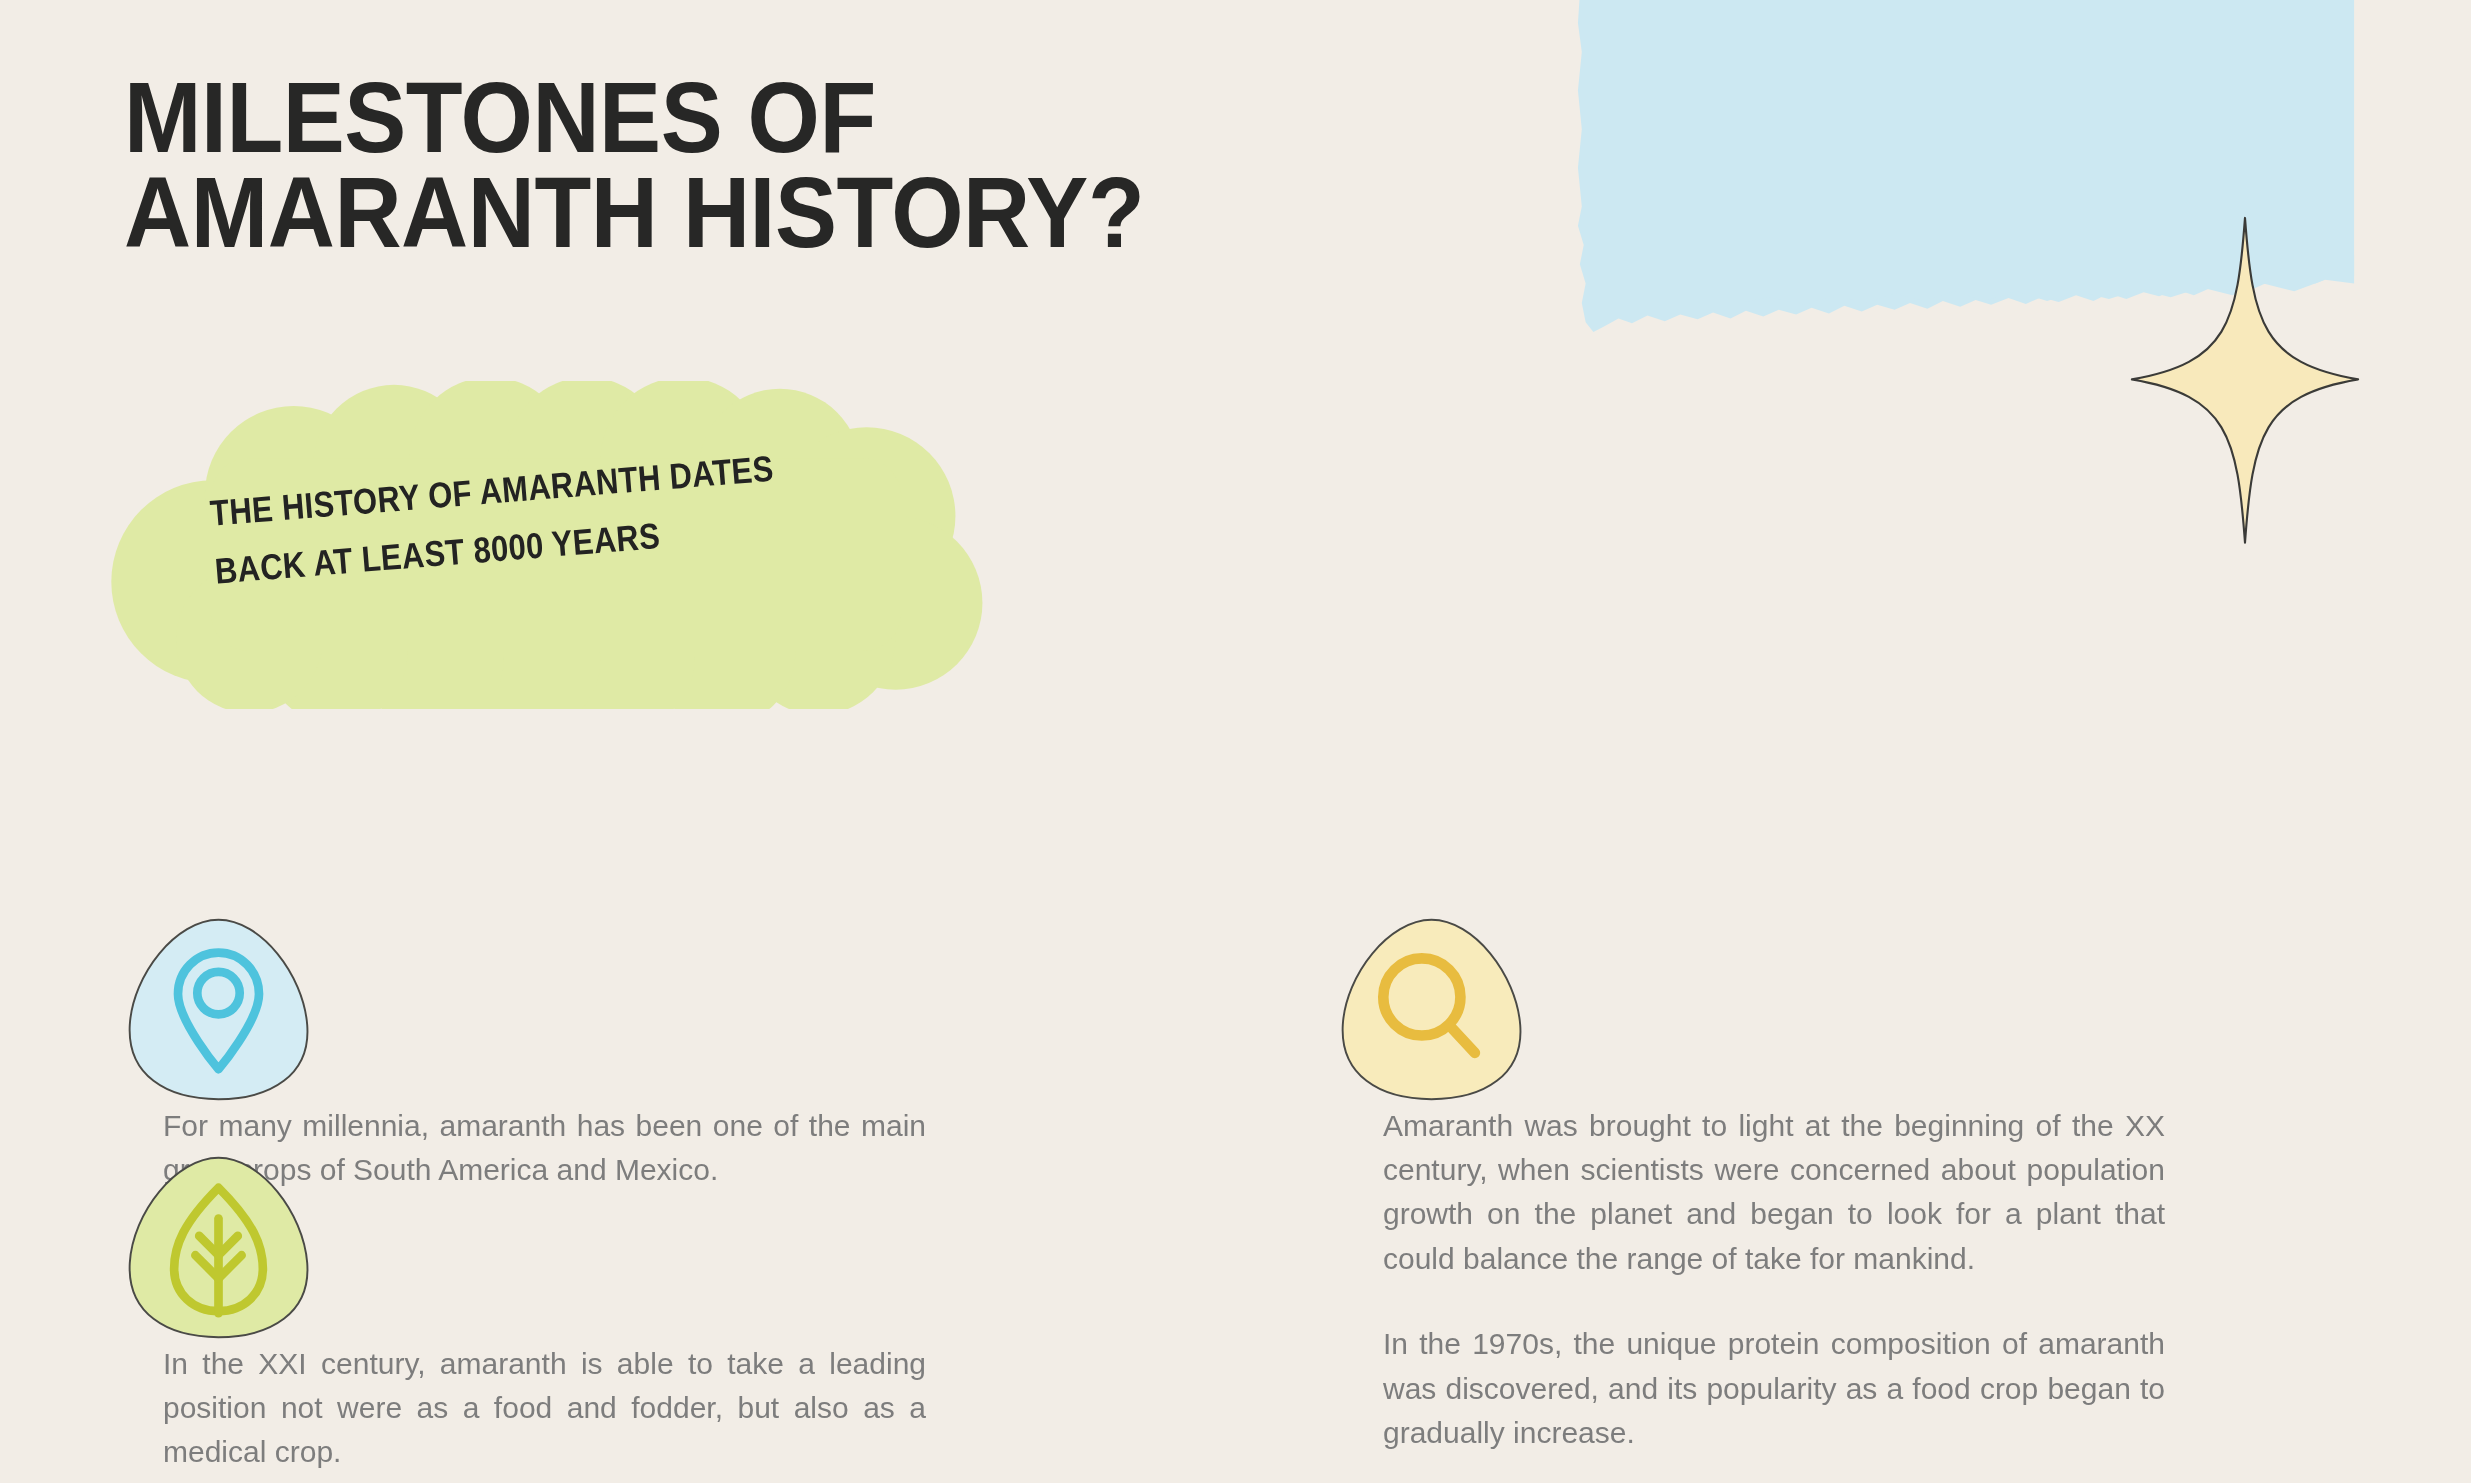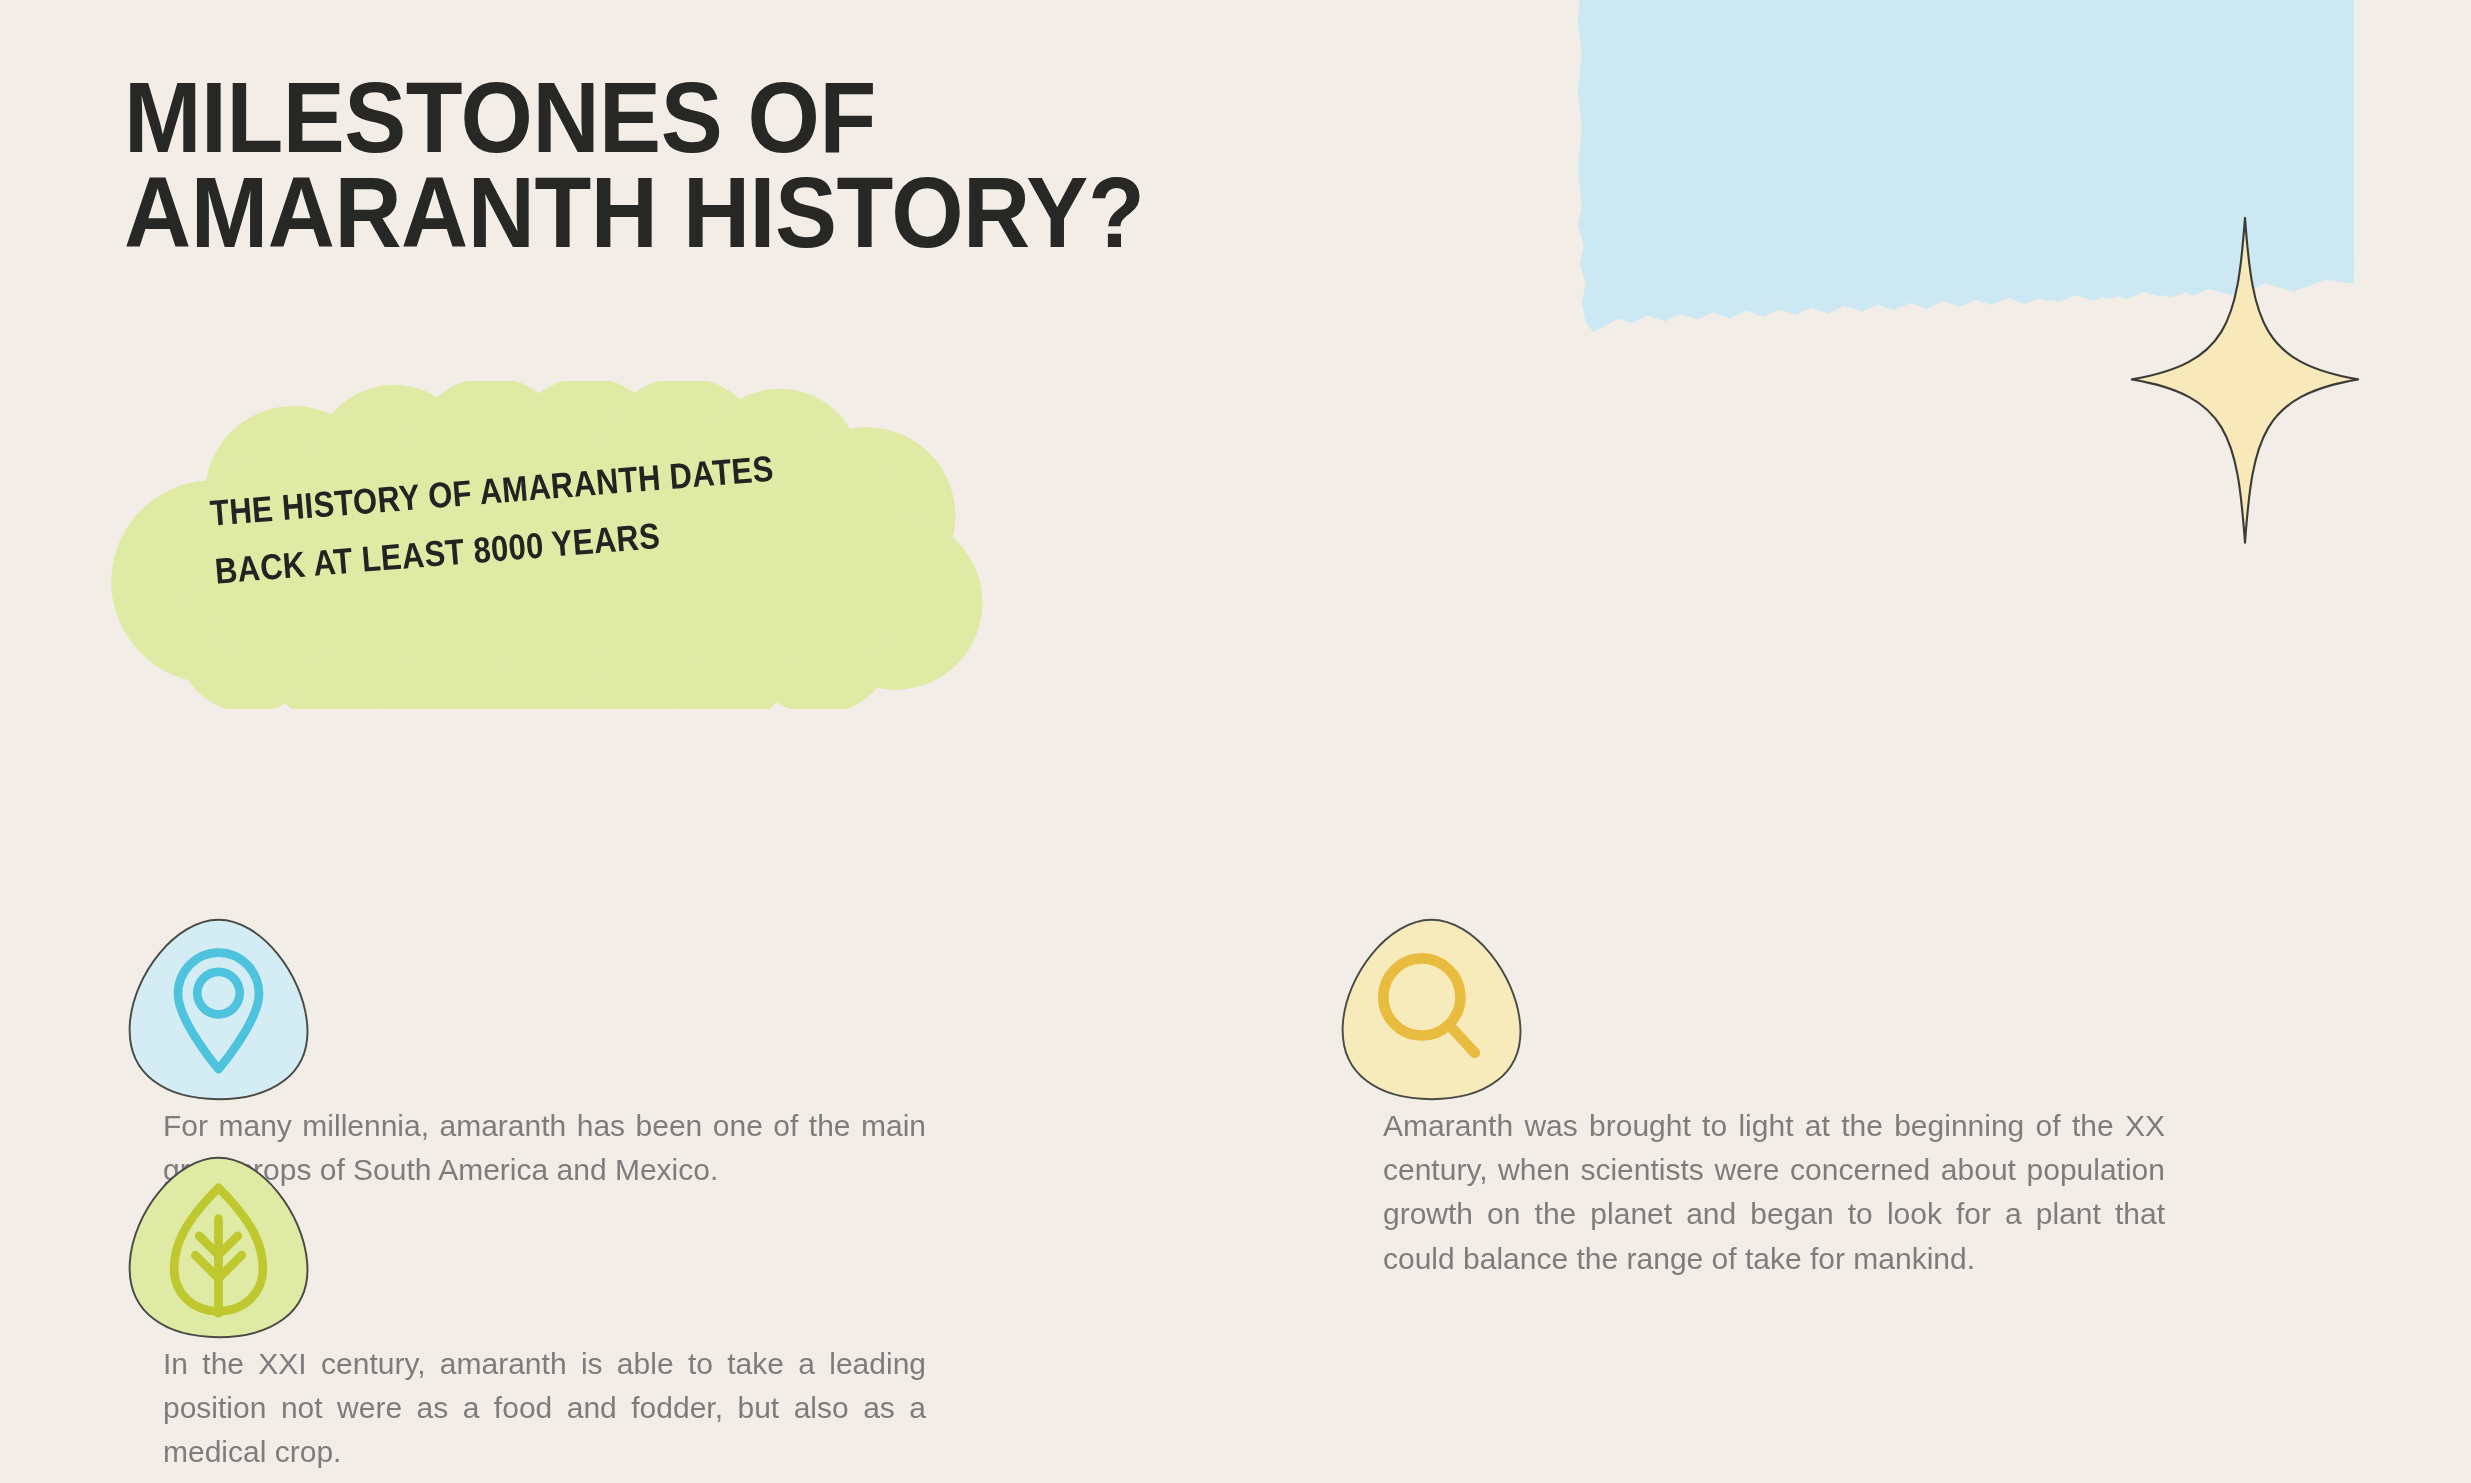"In the 1970s, the unique" p { html: none -> <p>In the 1970s, the unique protein composition of amaranth was discovered, and its popularity as a food crop began to gradually increase.</p> }
